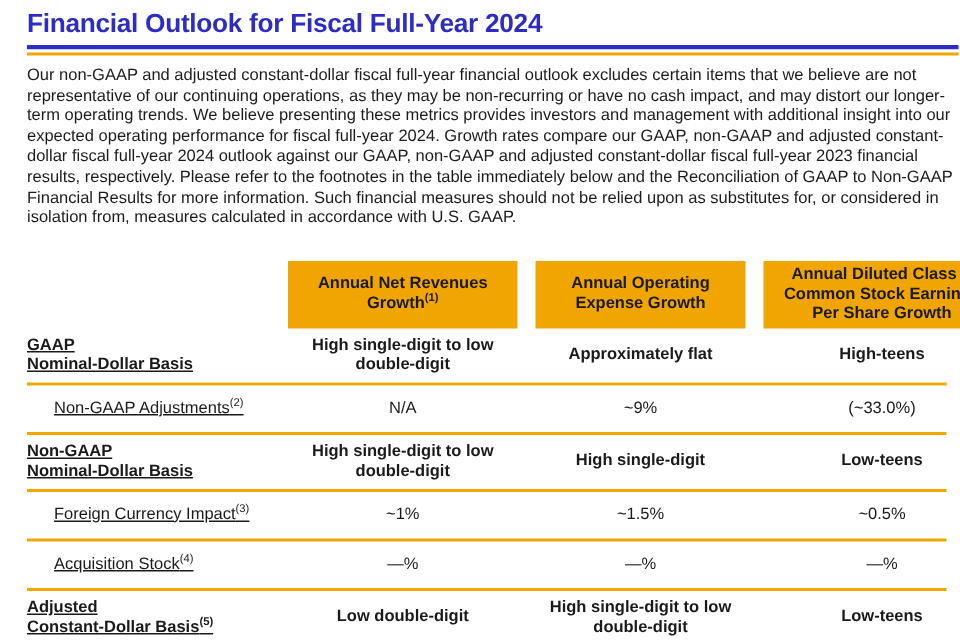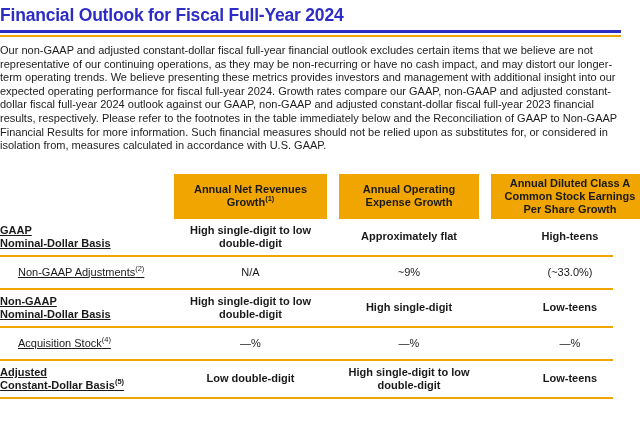"Financial Outlook for Fiscal Full-Year" .page { padding: 4px 9px 0 0 -> 4px 9px 0 18px }
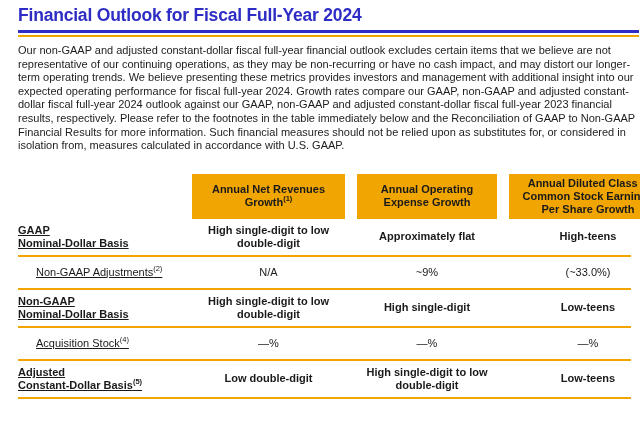"Foreign Currency Impact(3)" div.row { html: none -> <div> <div> <span><span>Foreign Currency Impact</span><sup>(3)</sup></span> <span><span></span><sup></sup></span> </div> <div>~1%</div> <div>~1.5%</div> <div>~0.5%</div> </div> }
